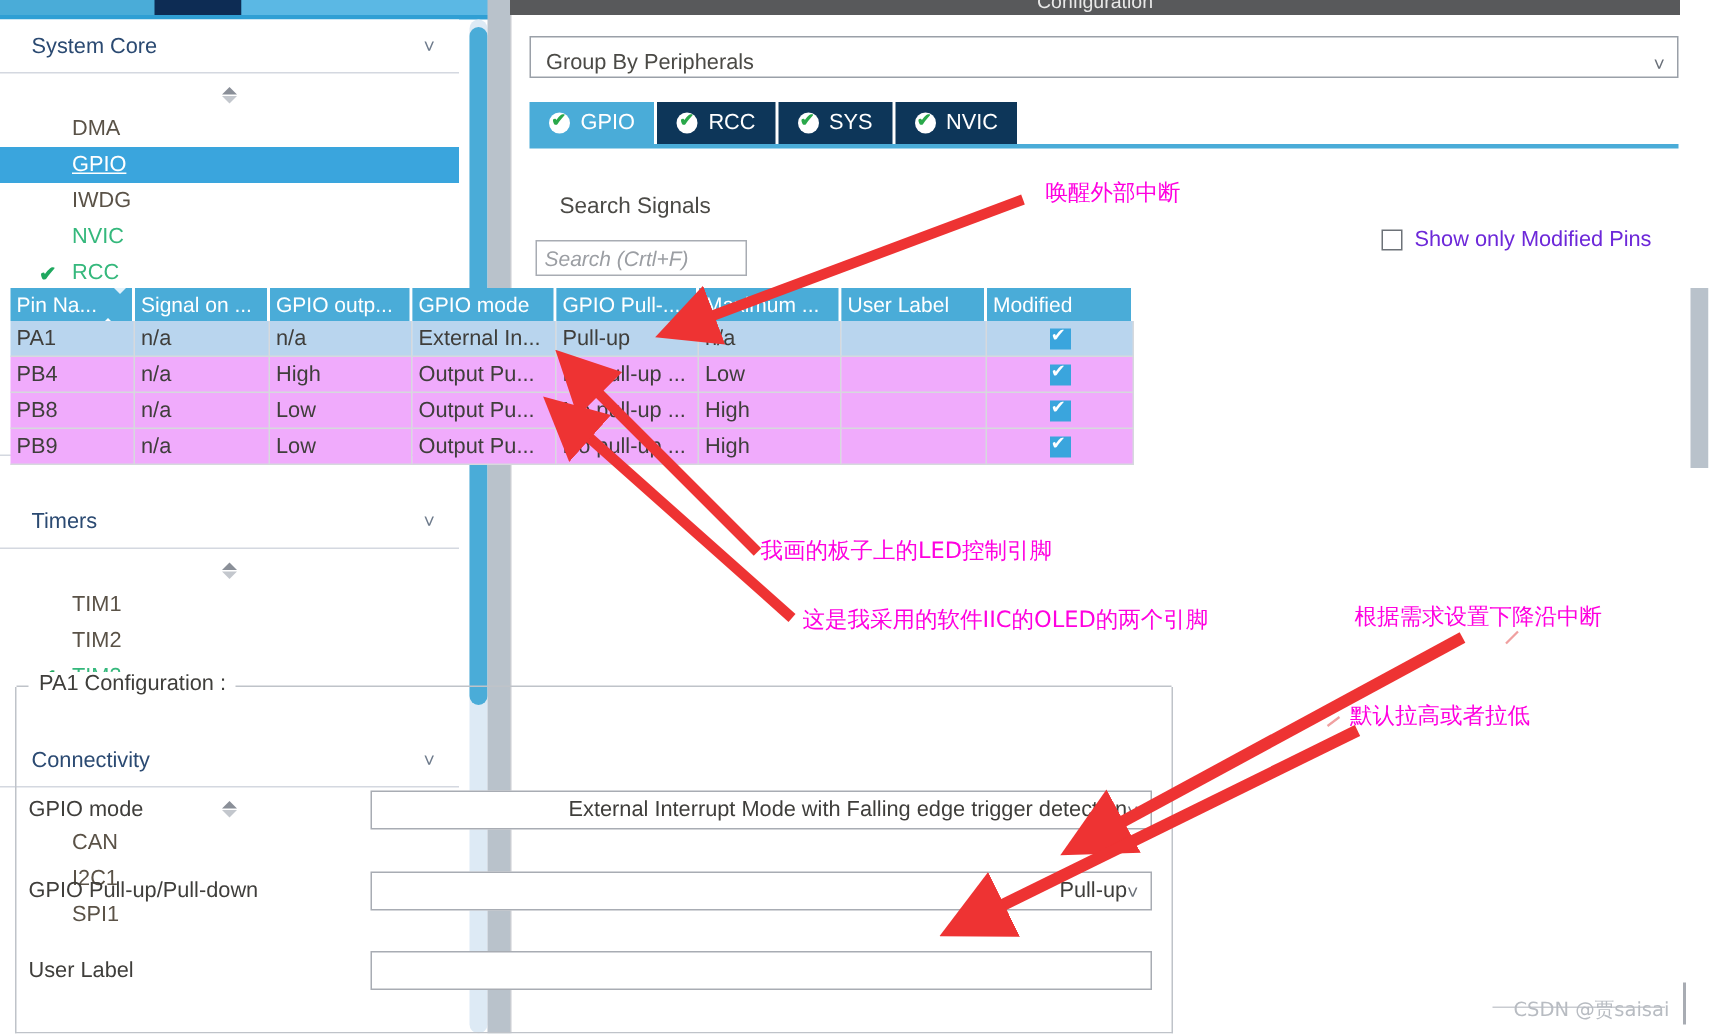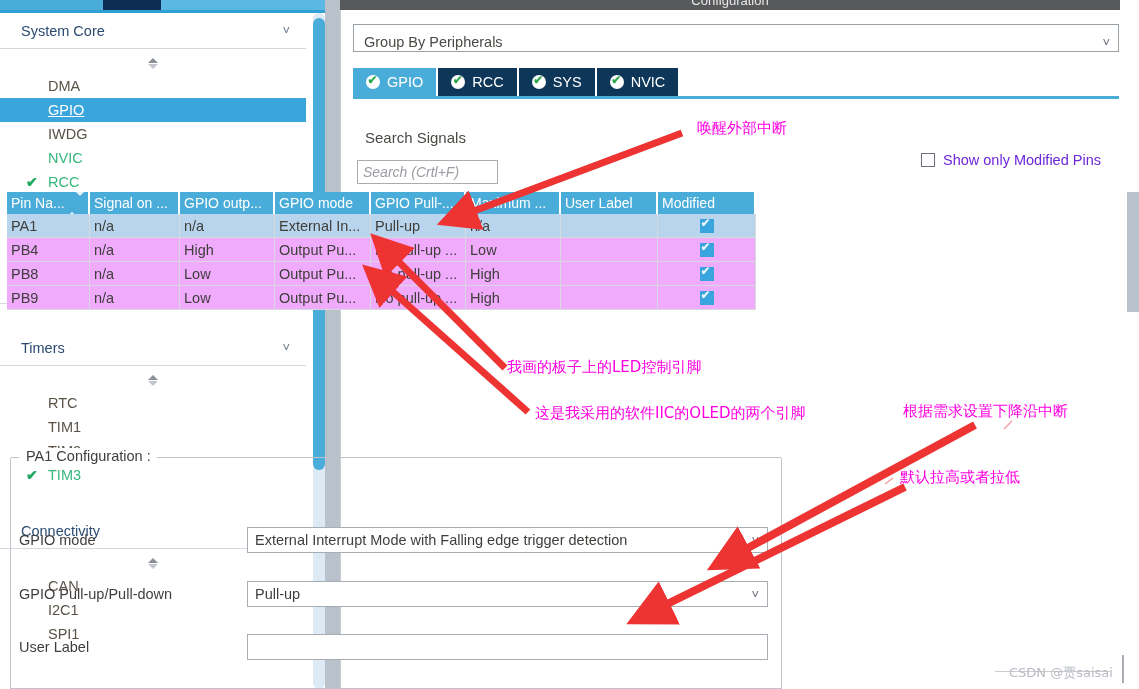"Search Signals" .srch-label2 { left: 24px -> 32px }
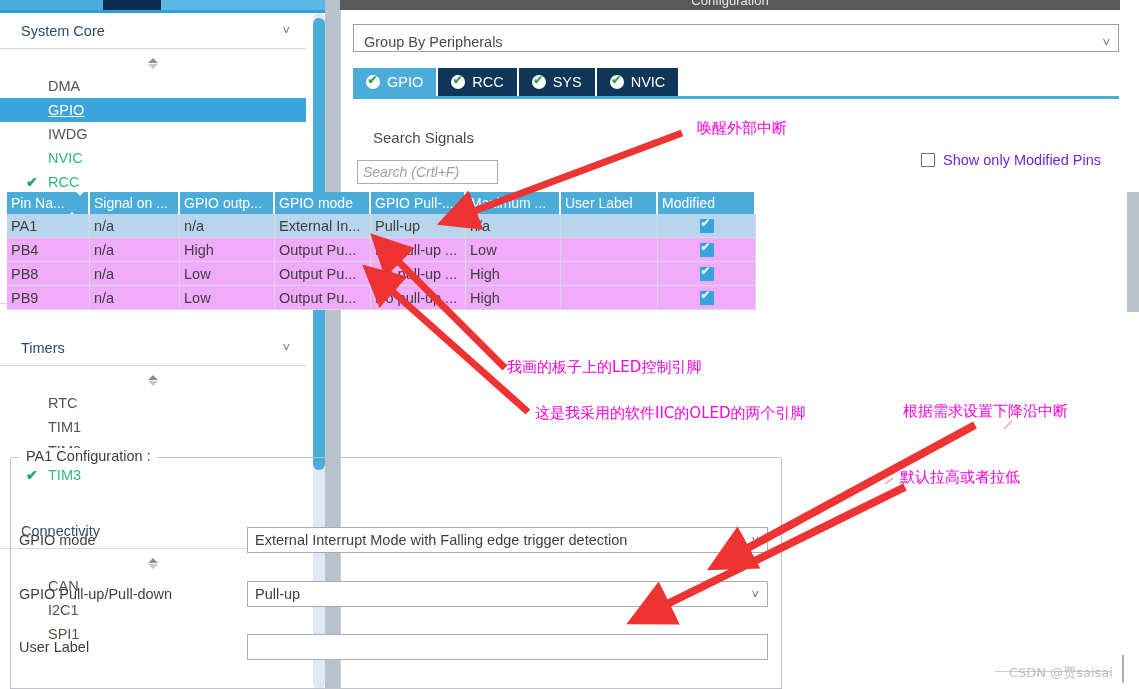"RTC" div.item { html: <div> <span>RTC</span> </div> -> none }
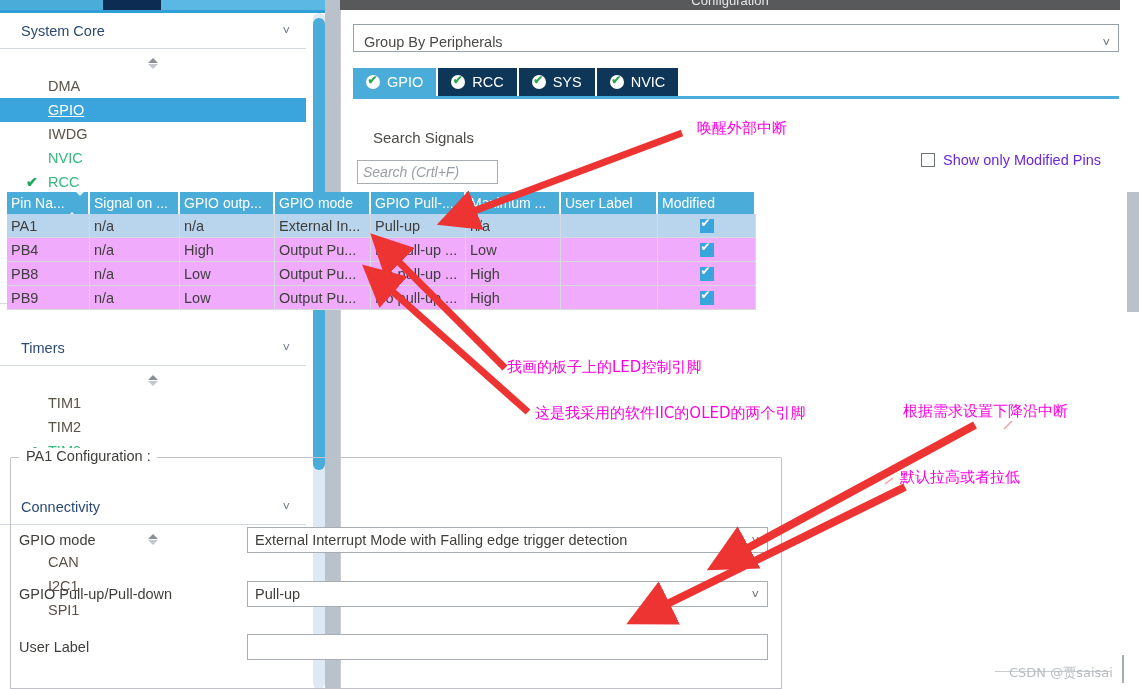"External Interrupt Mode with Falling" .fctl { justify-content: space-between -> flex-end }
